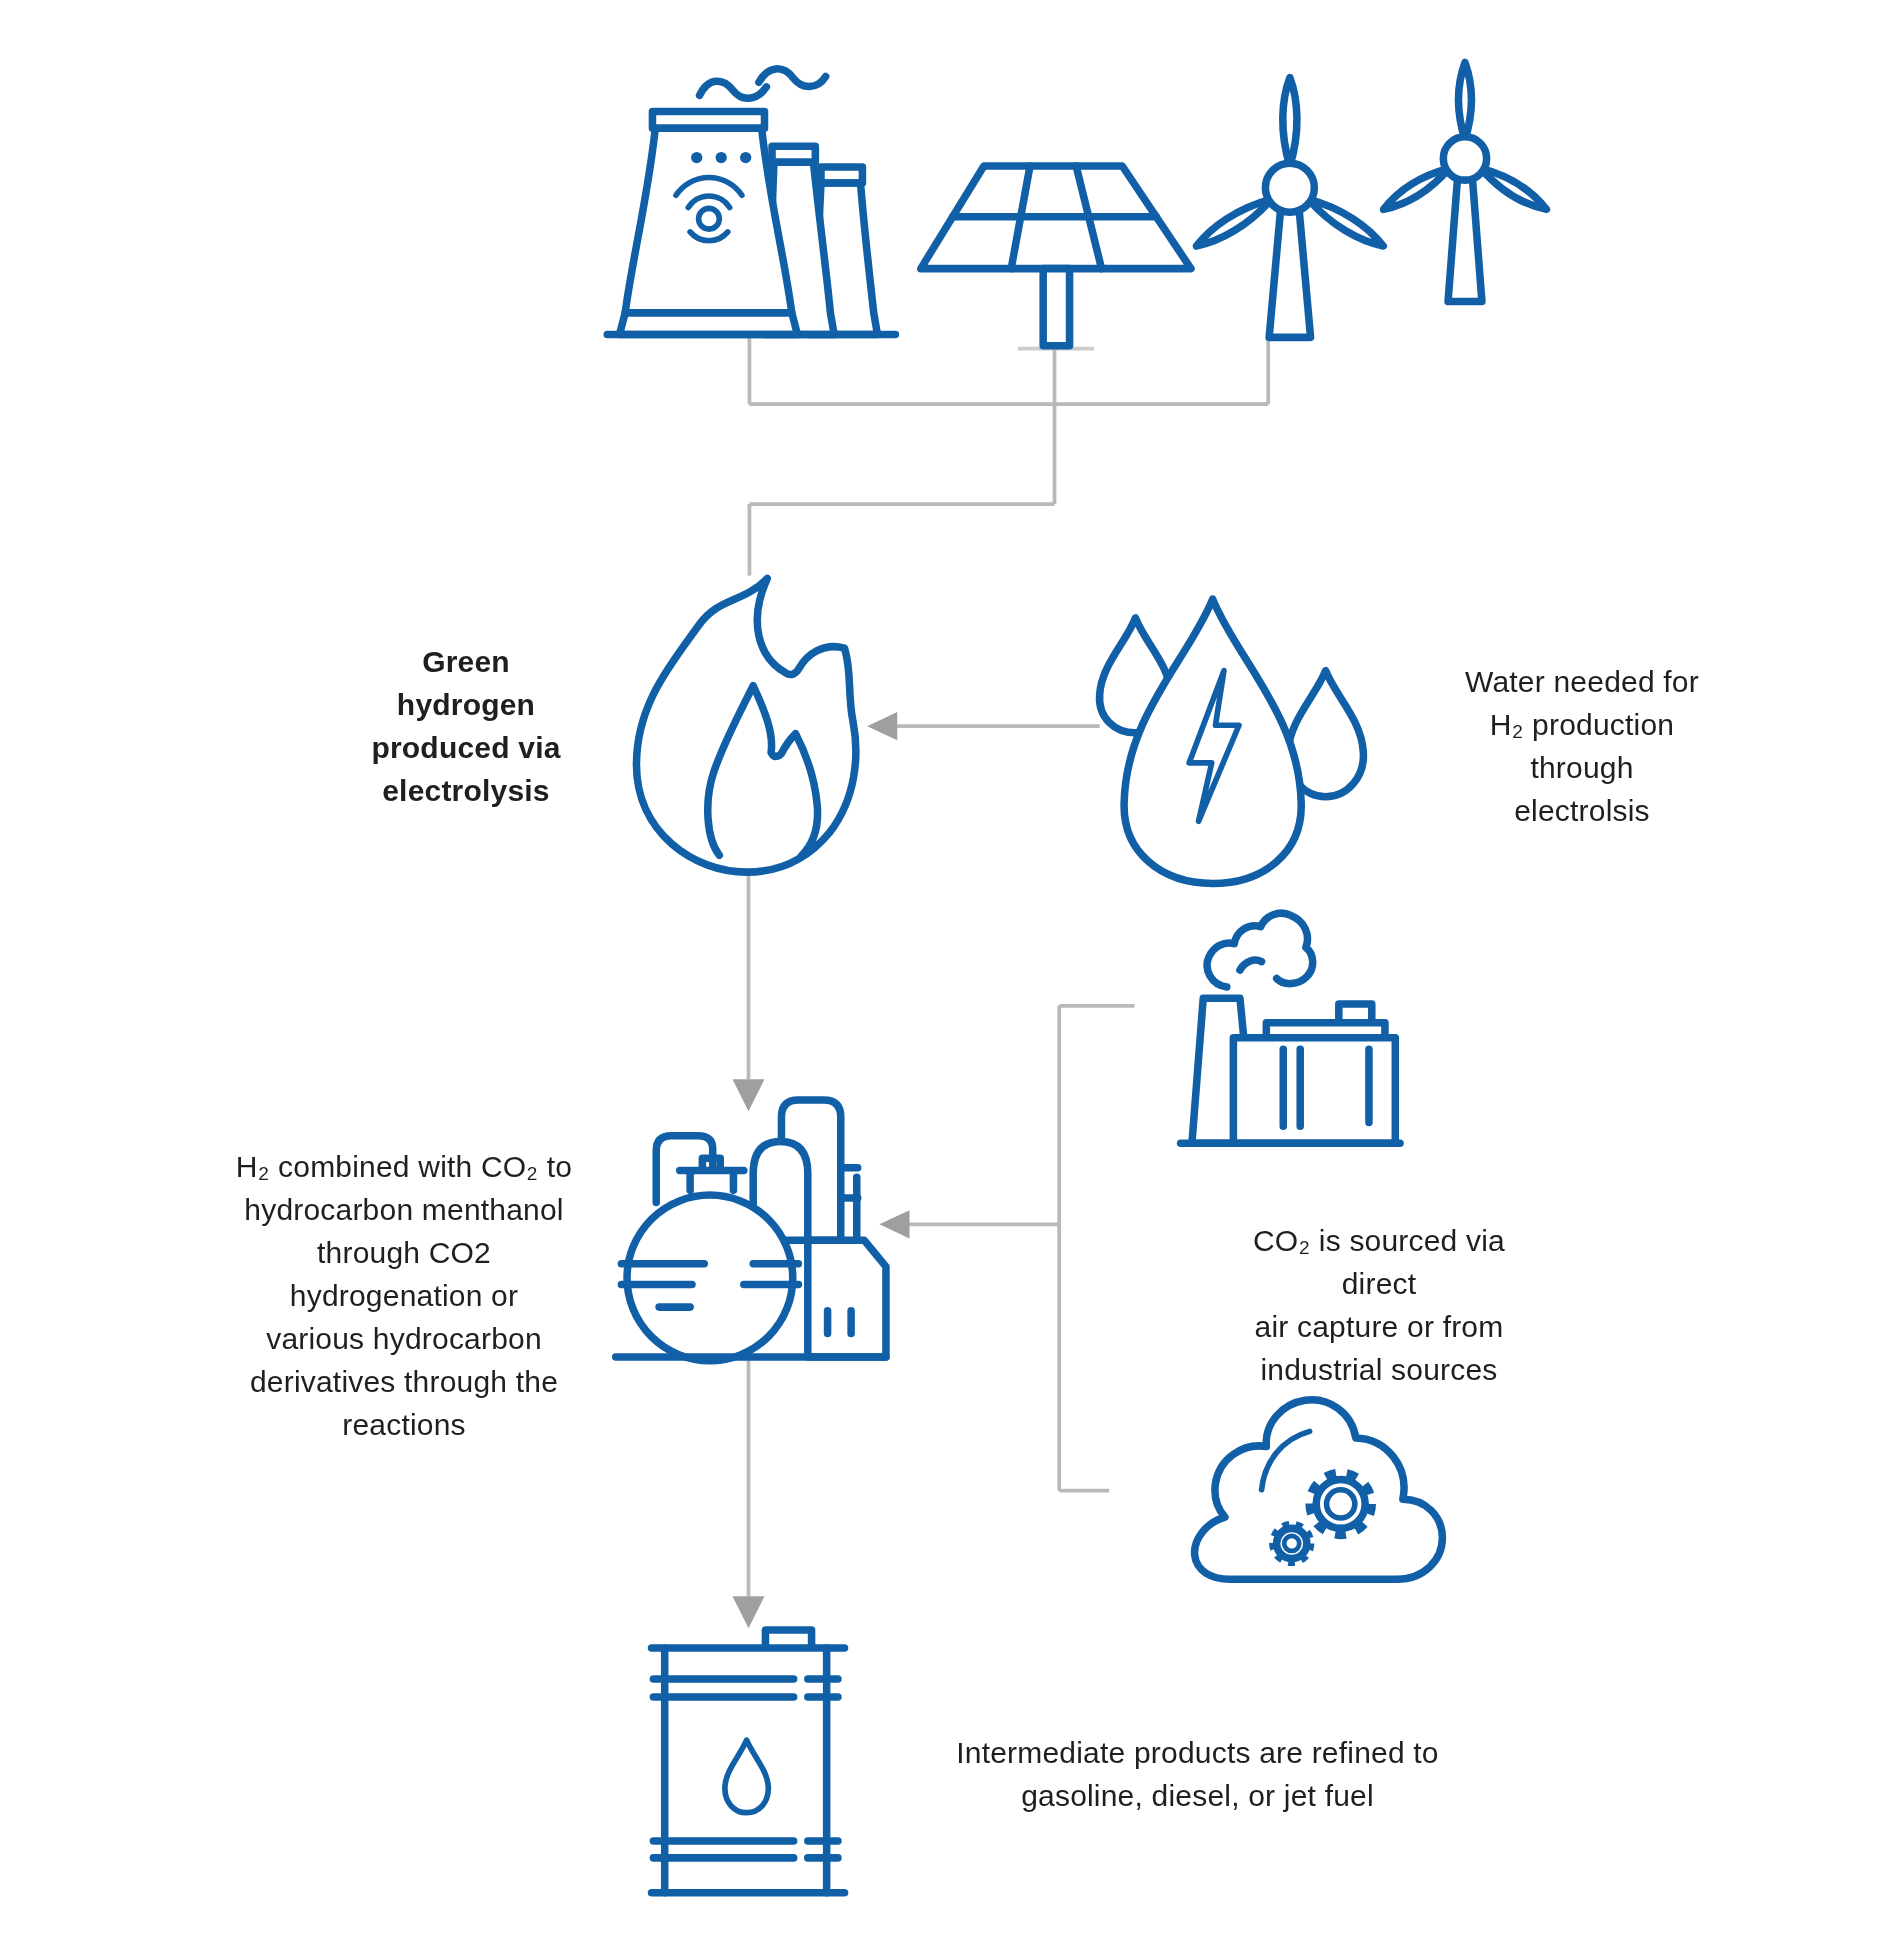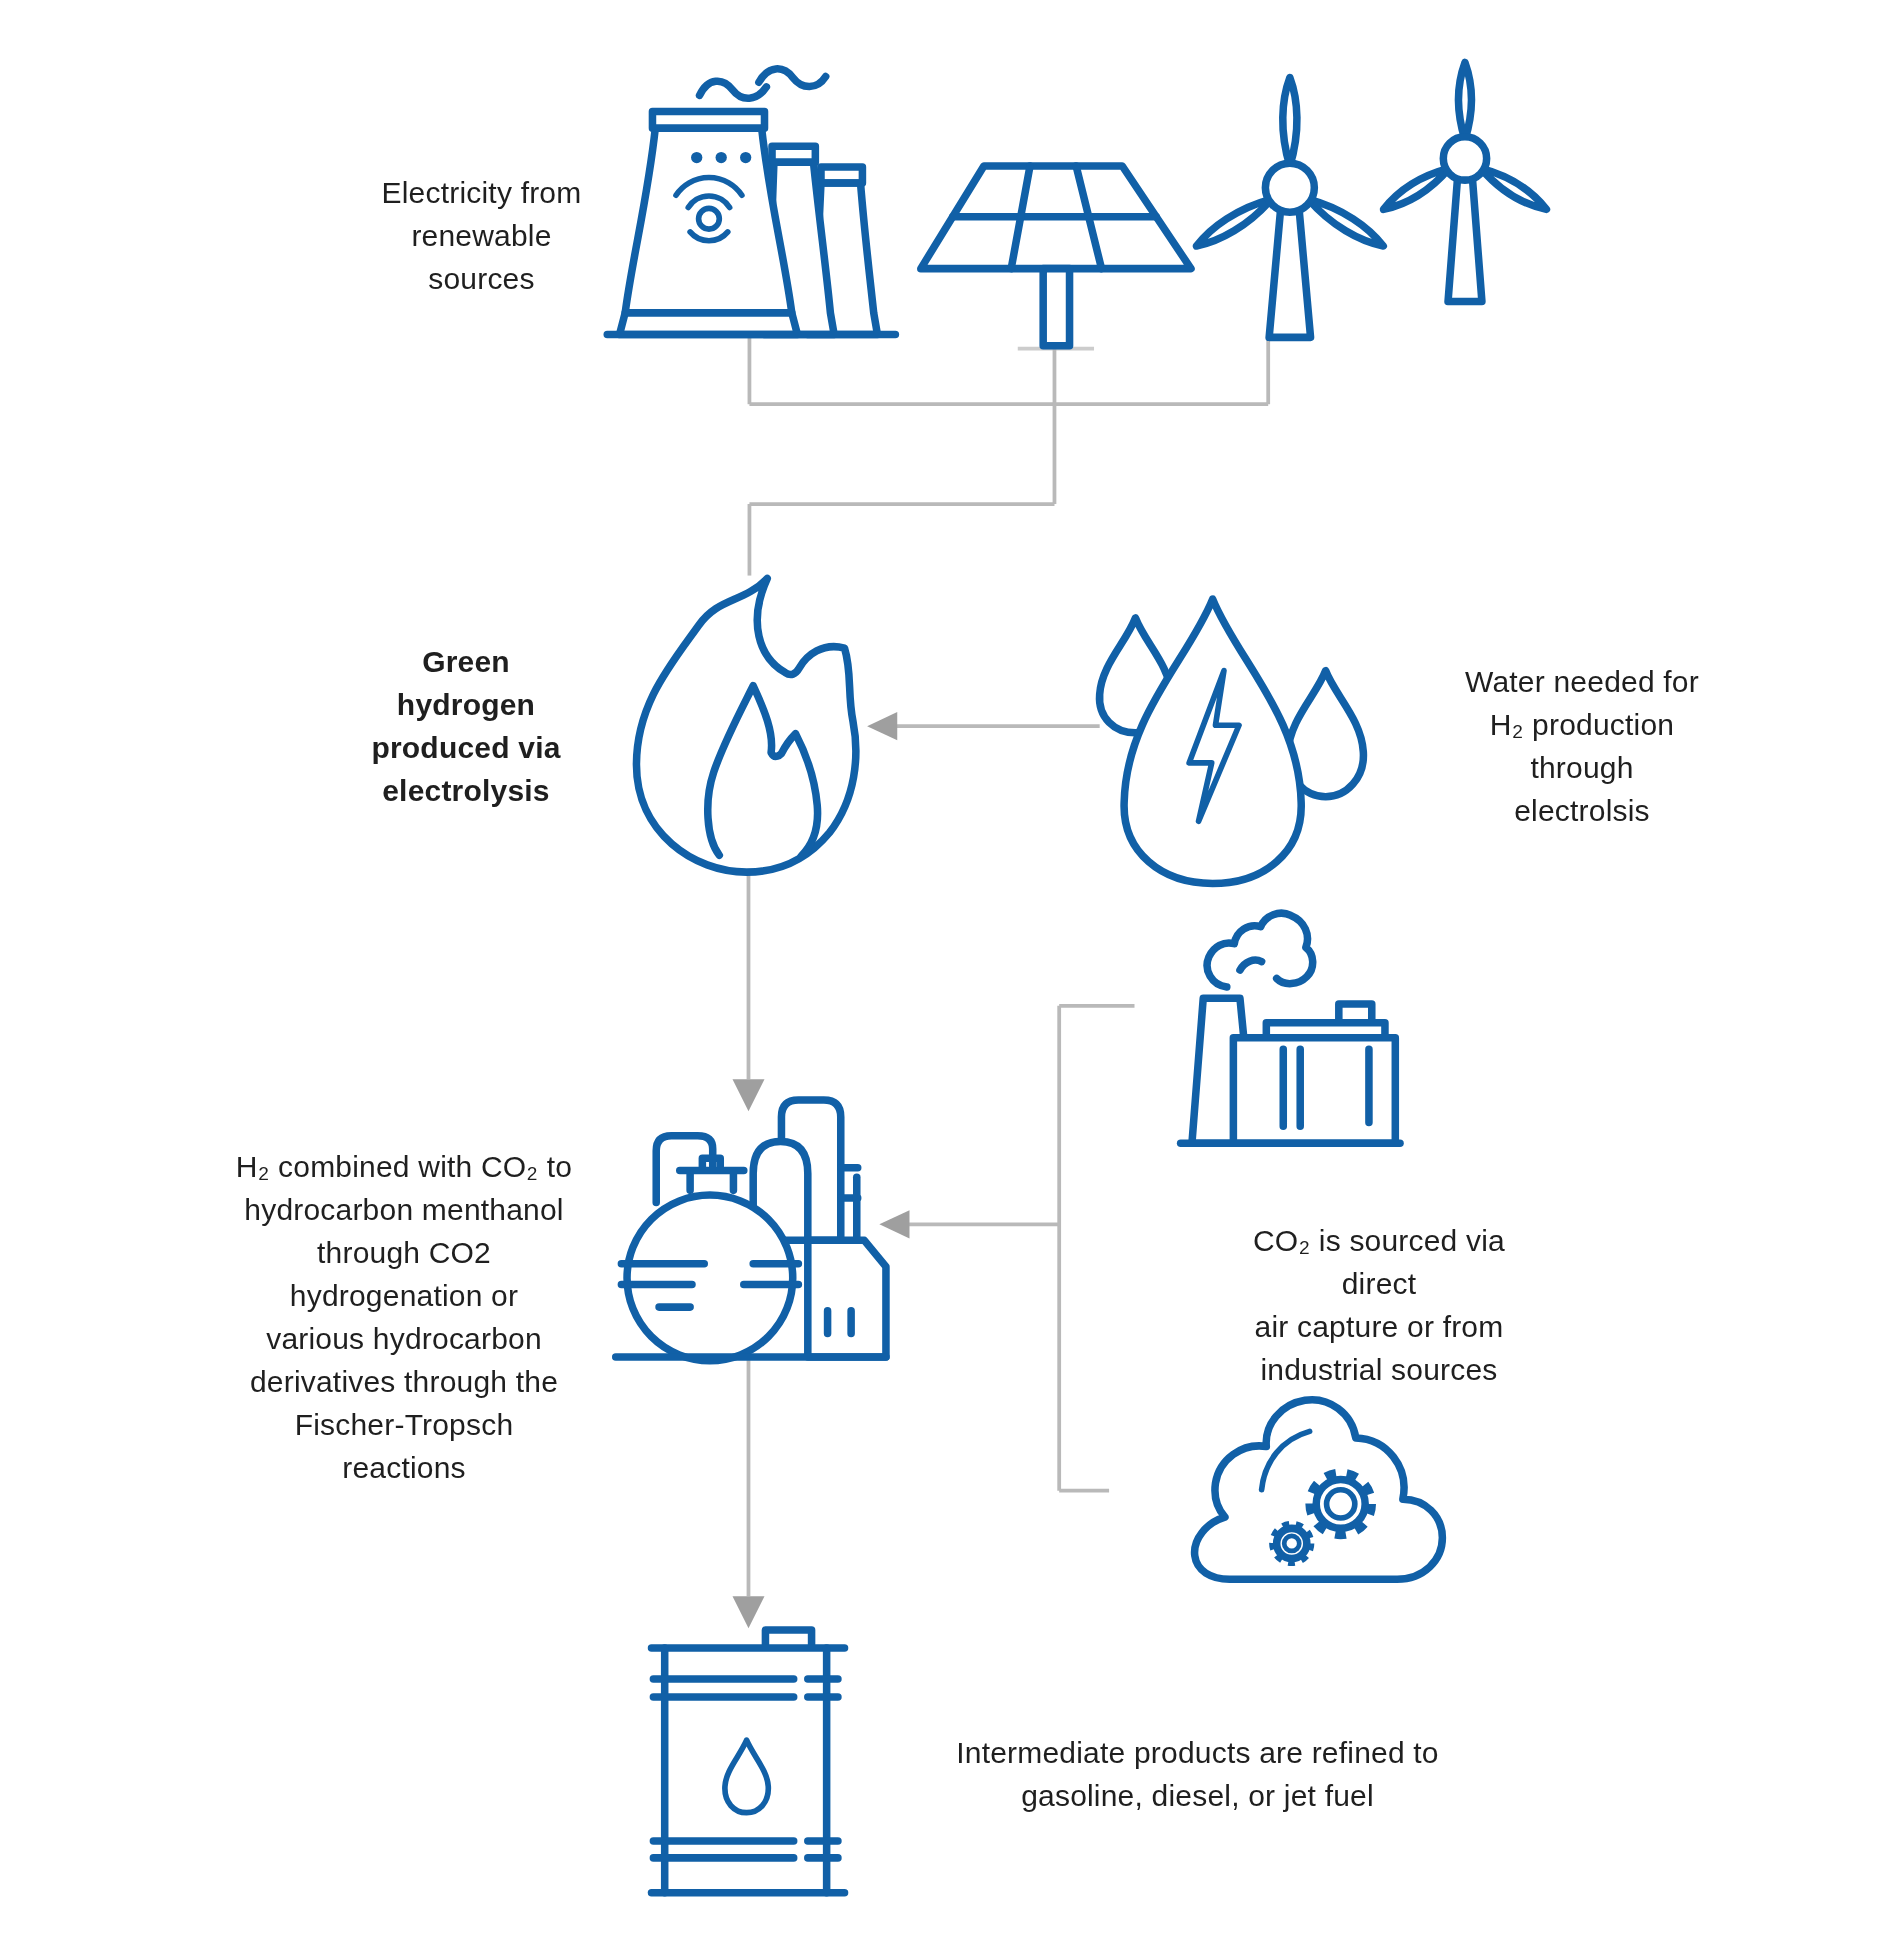"Electricity from" div.label { html: <div> <span>Electricity from</span> <span>renewable</span> <span>sources</span> </div> -> none }
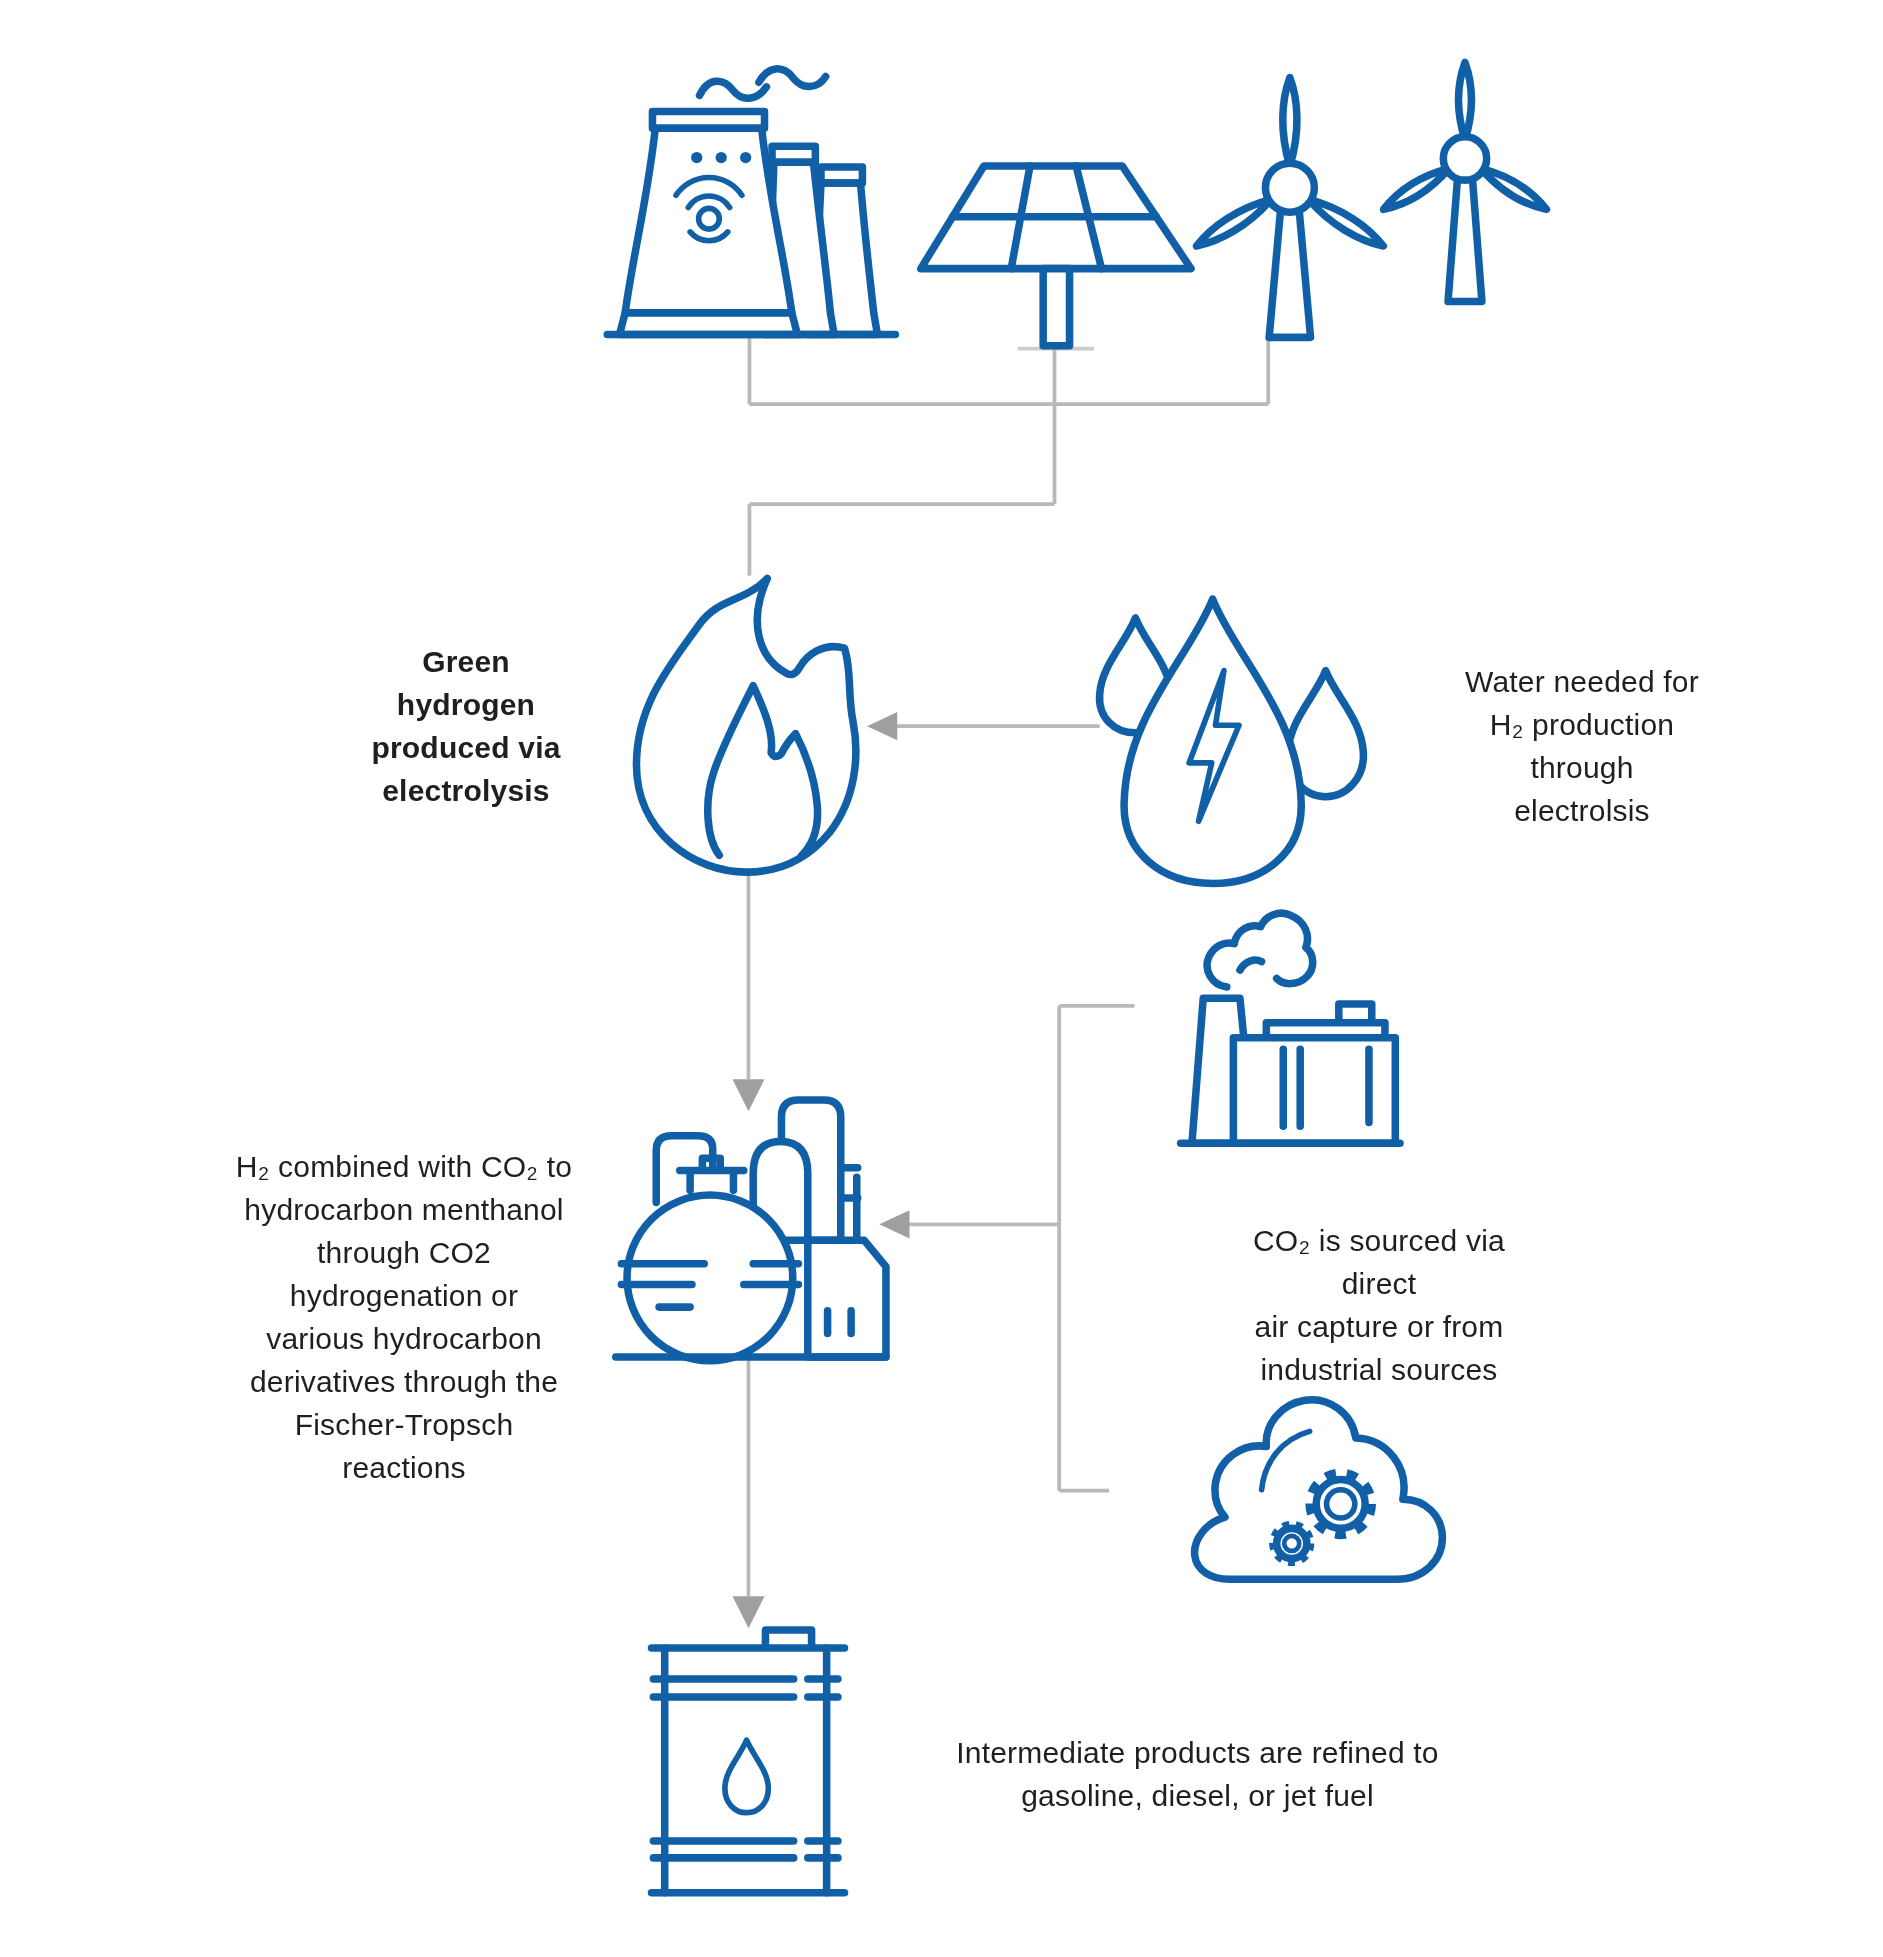"Fischer-Tropsch" span { html: <span>Fischer-Tropsch</span> -> none }
